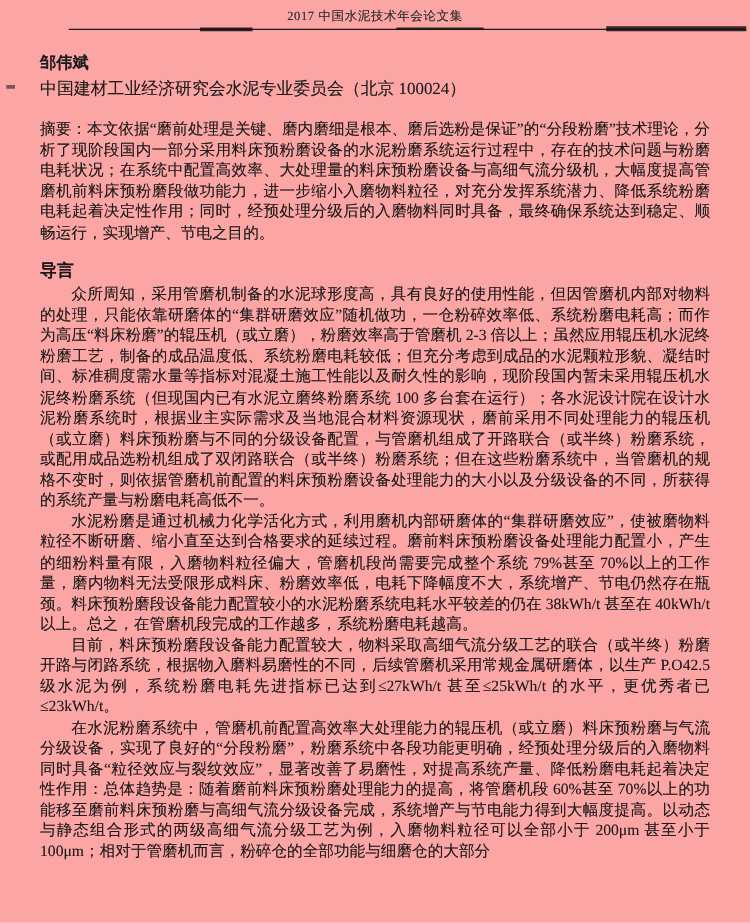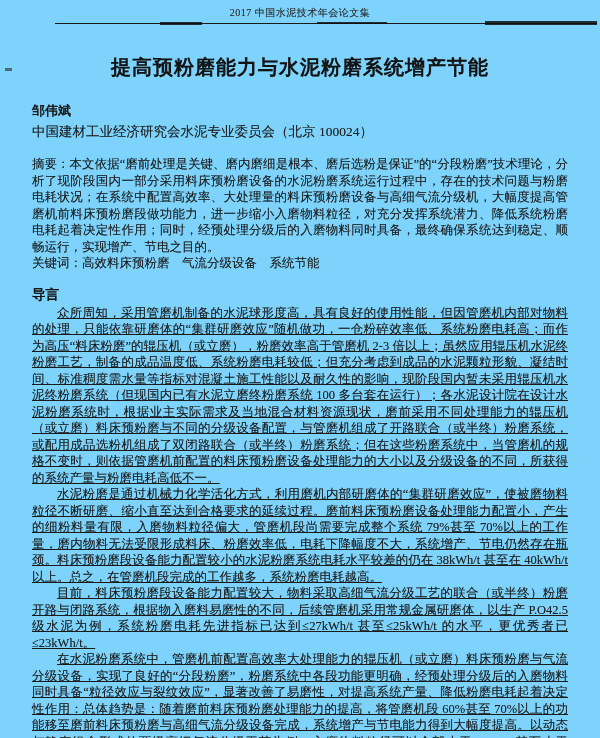"2017 中国水泥技术年会论文集" .page { background: #7dd3fc -> #fca5a5 }
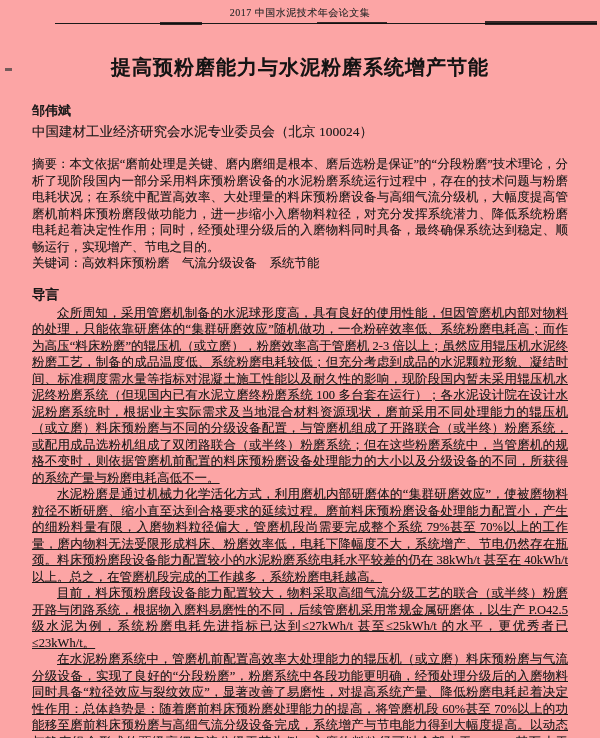"提高预粉磨能力与水泥粉磨系统增产节能" h1.title { html: <h1>提高预粉磨能力与水泥粉磨系统增产节能</h1> -> none }
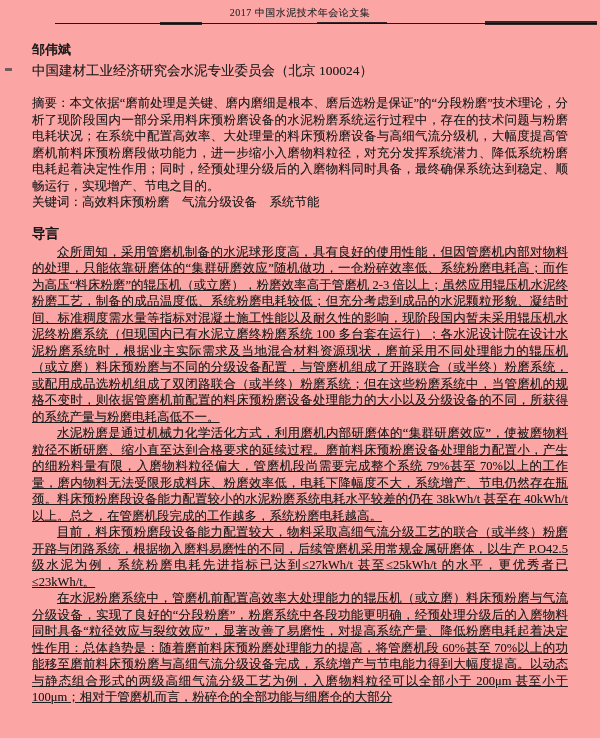"关键词：高效料床预粉磨 气流分级设备 系统节能" p.keywords { html: <p> <span>关键词：</span><span>高效料床预粉磨 气流分级设备 系统节能</span> </p> -> none }
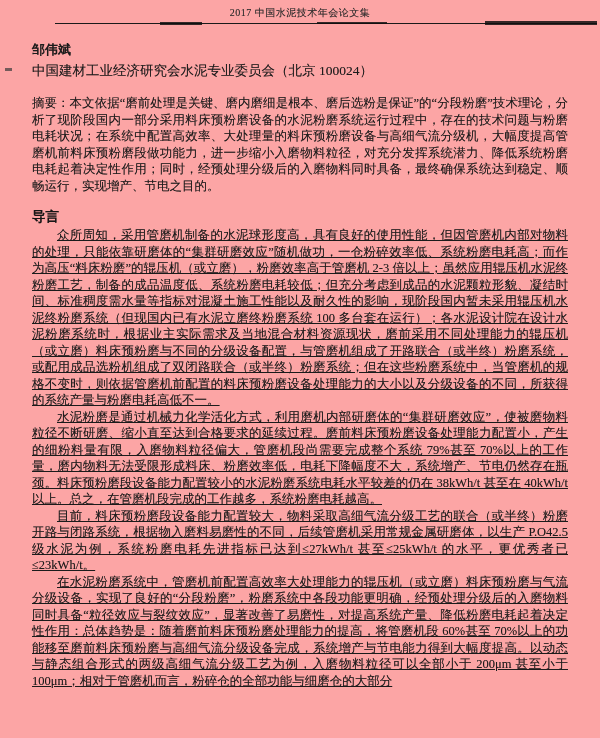"众所周知，采用管磨机制备的水泥球形度高，具有良好的使用性能，但因管磨机内部对物料" .body-para { text-decoration: underline -> none }
